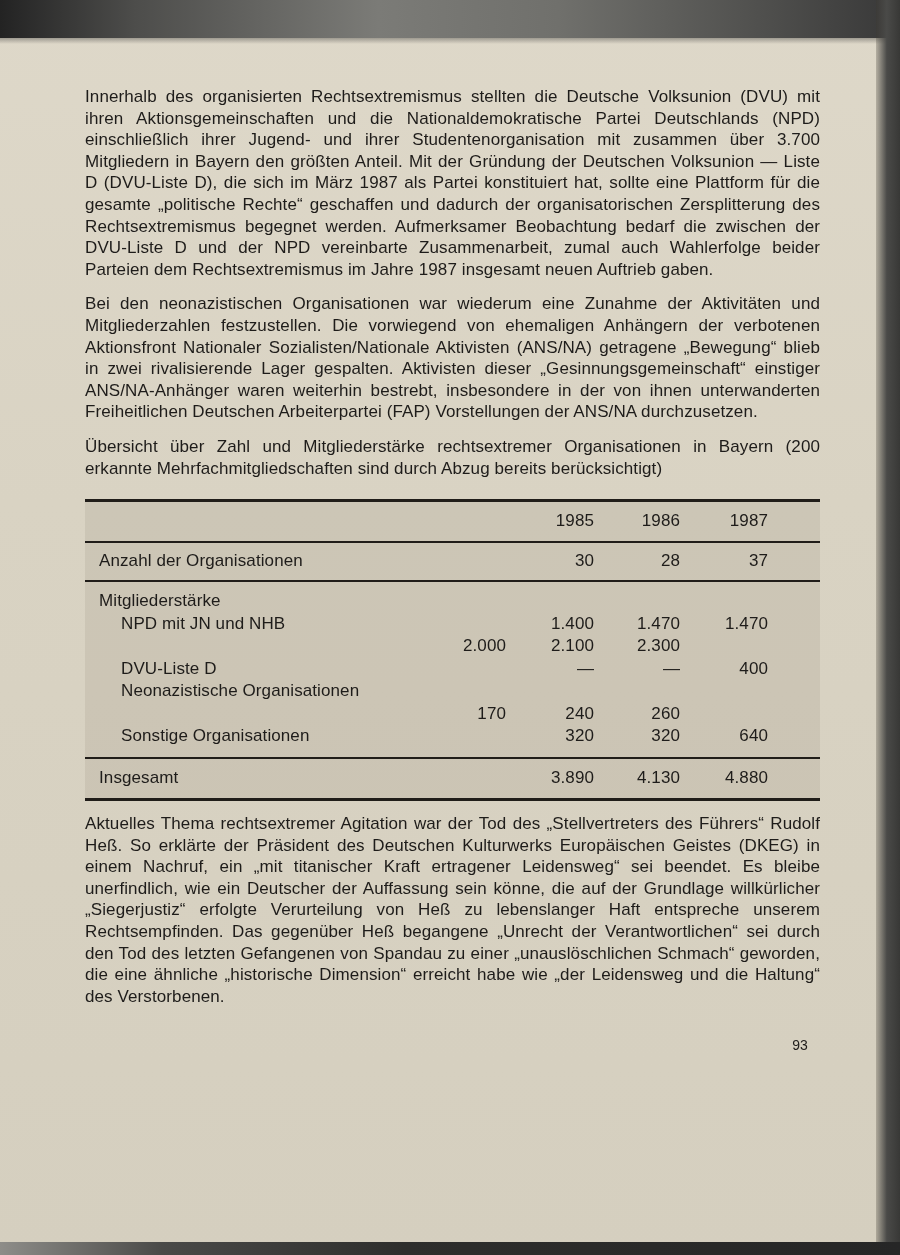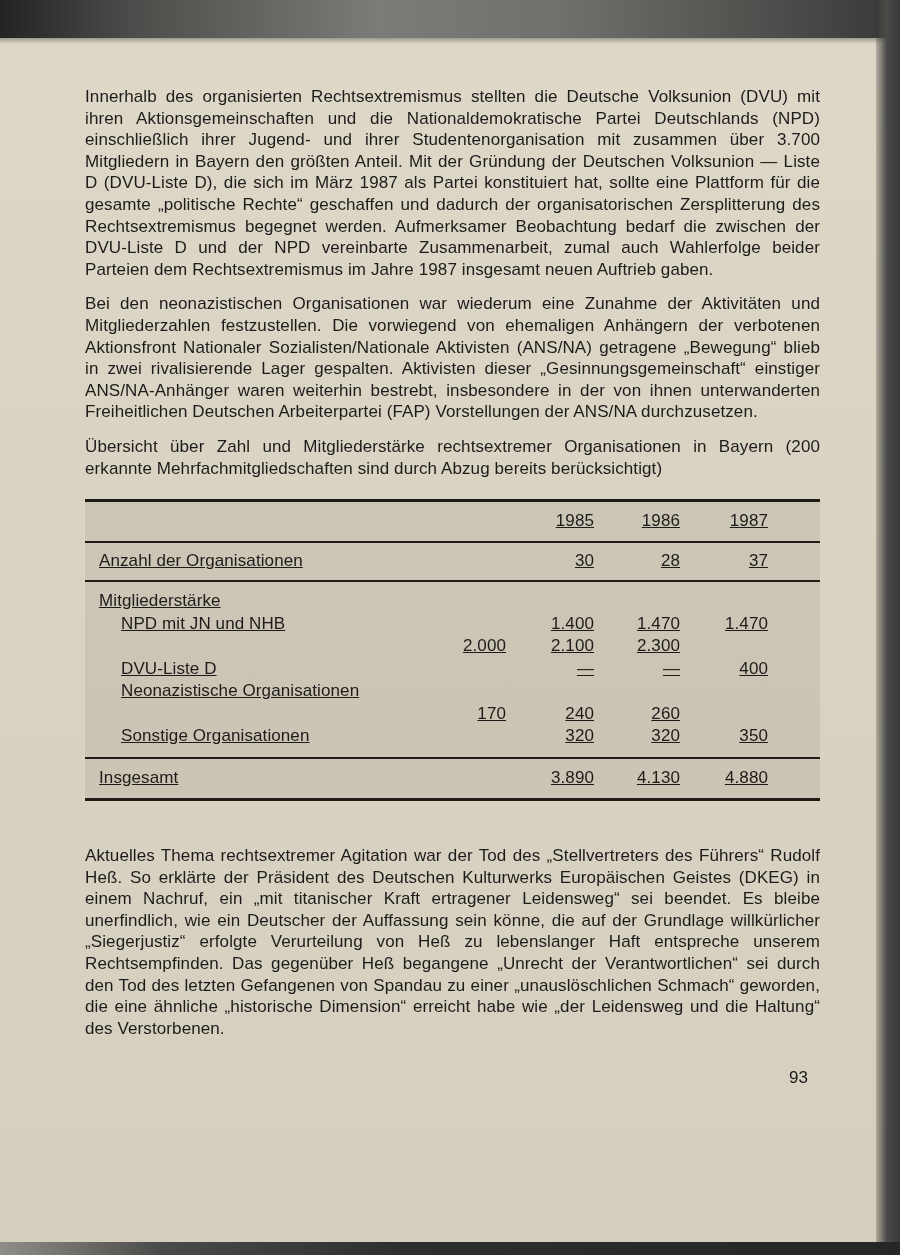"1985" .tbl { margin-bottom: 44px -> 12px; text-decoration: underline -> none }
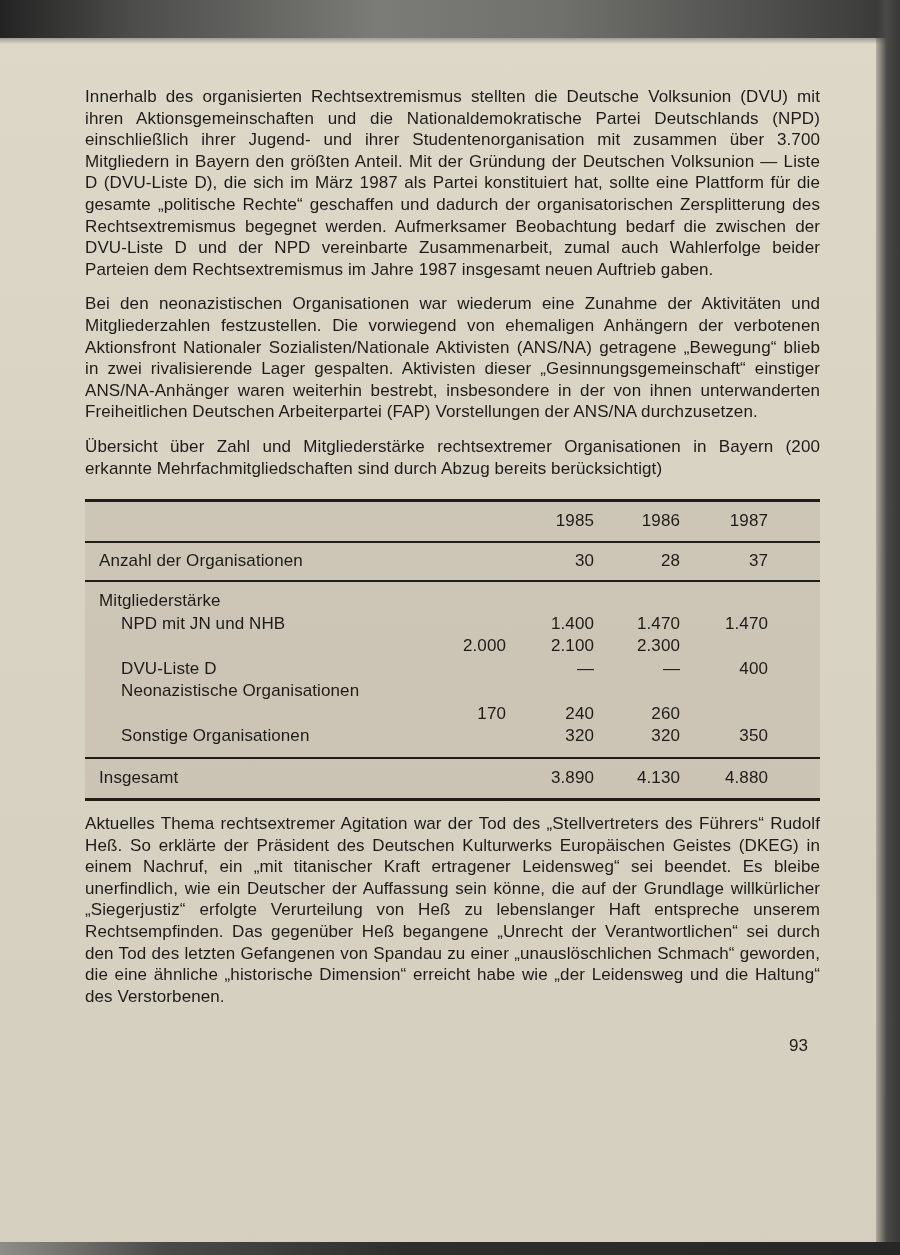"350" div.num { text: 350 -> 640 }
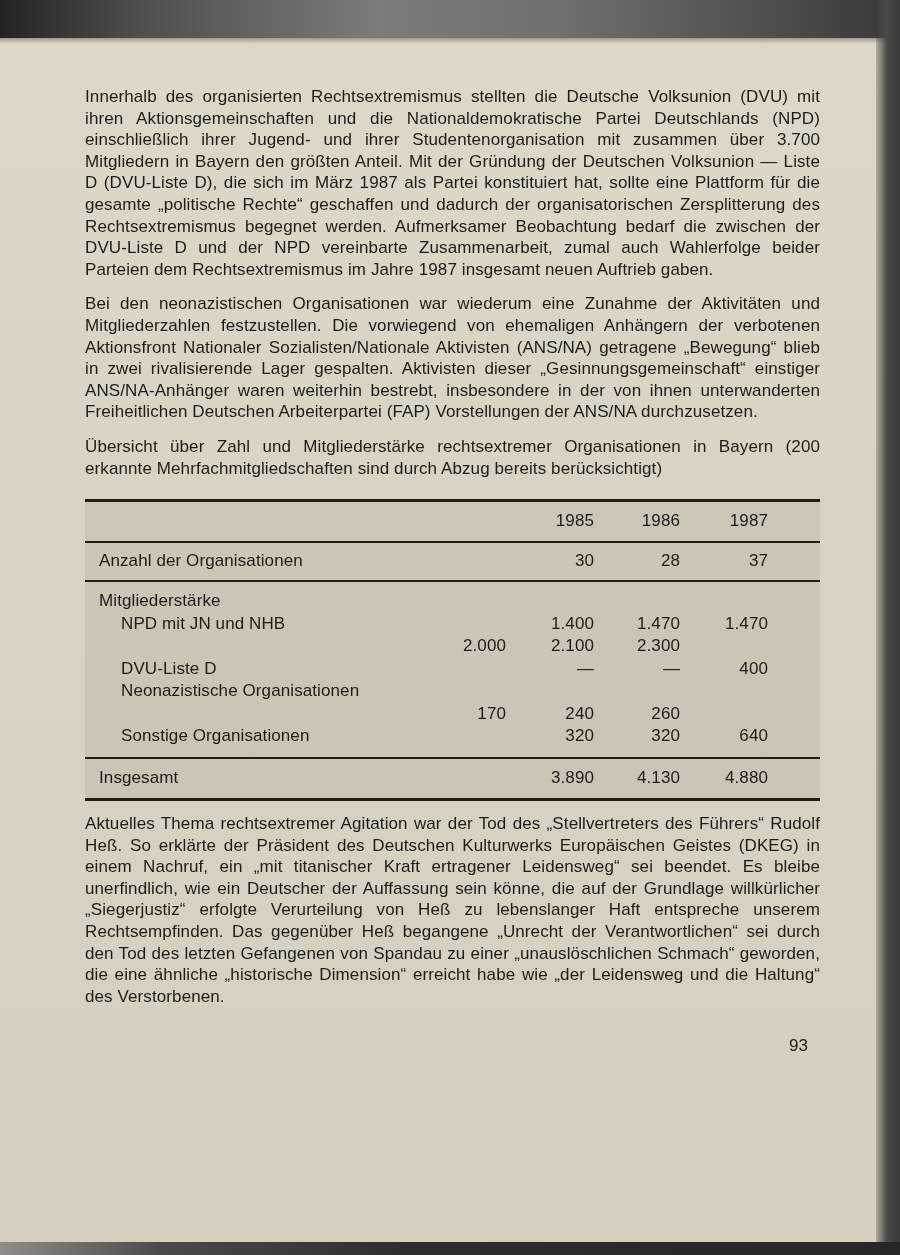"93" .pagenum { font-size: 17px -> 14px }
